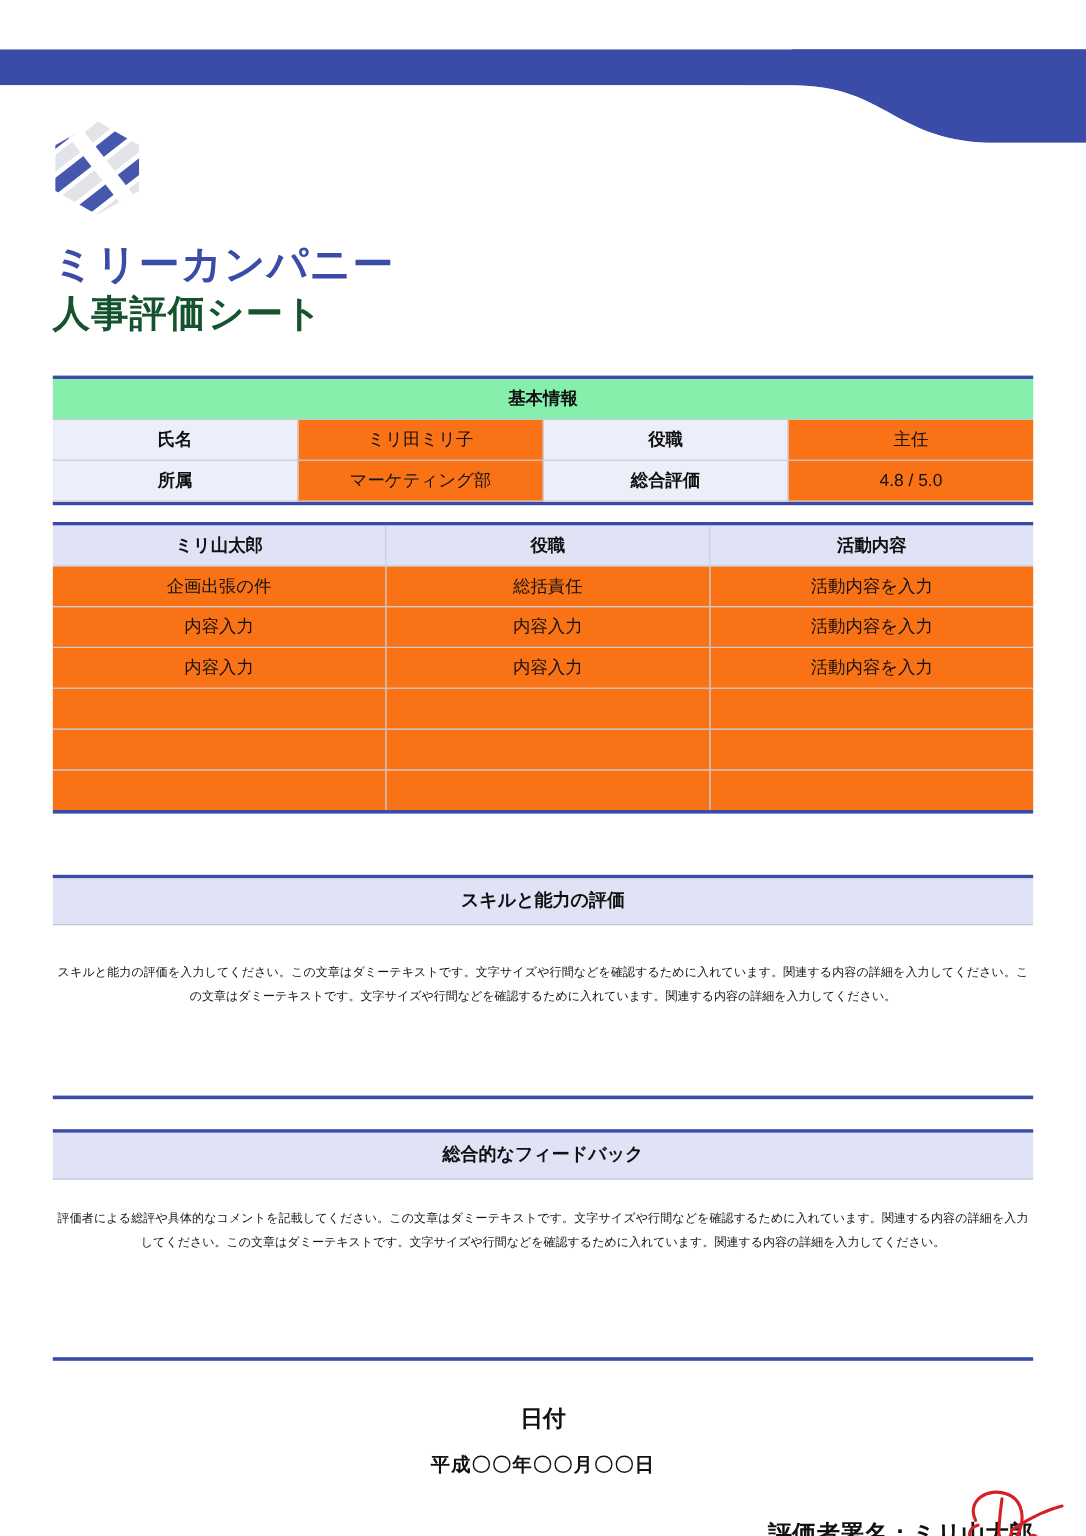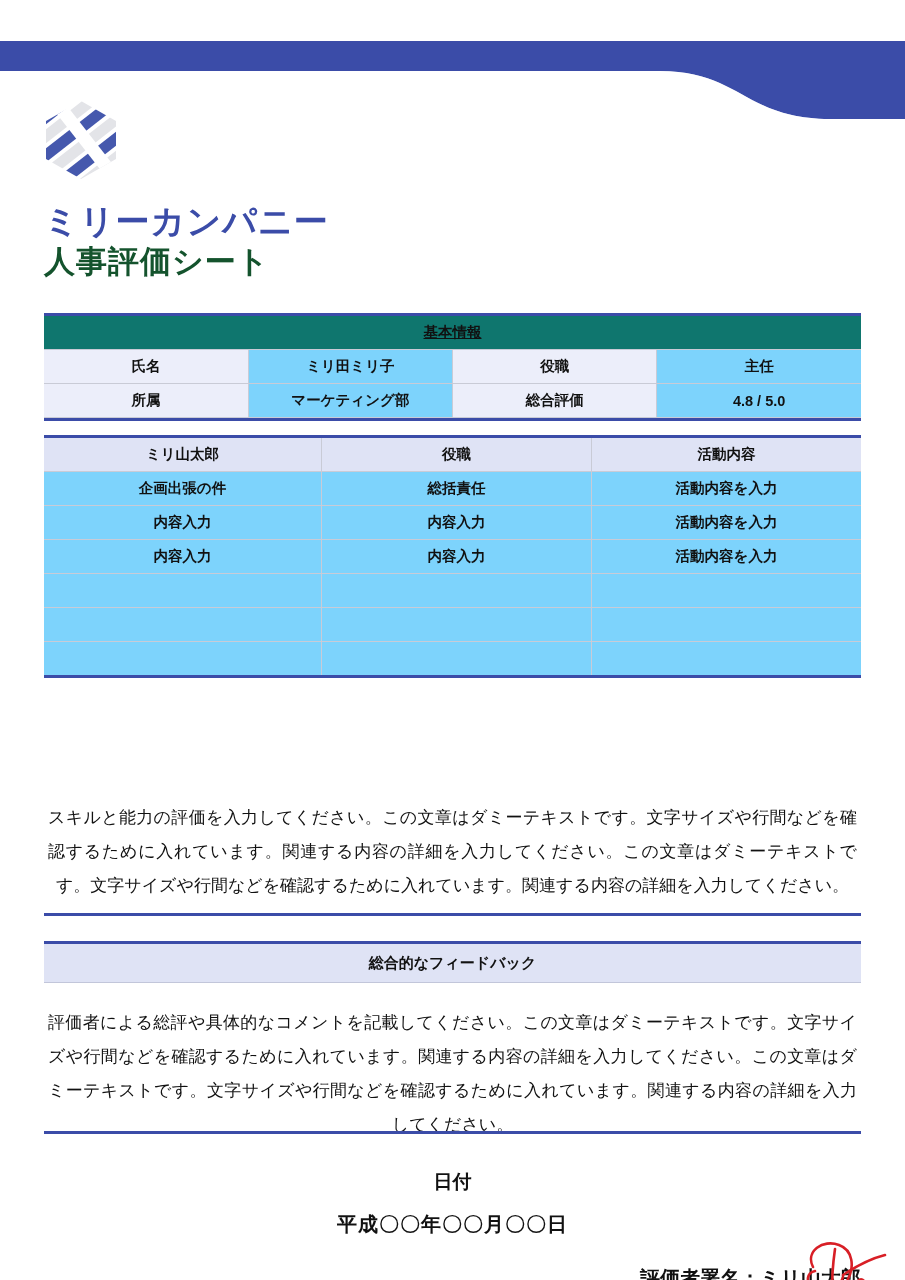"基本情報" .band-title { background: #0f766e -> #86efac; text-decoration: underline -> none }
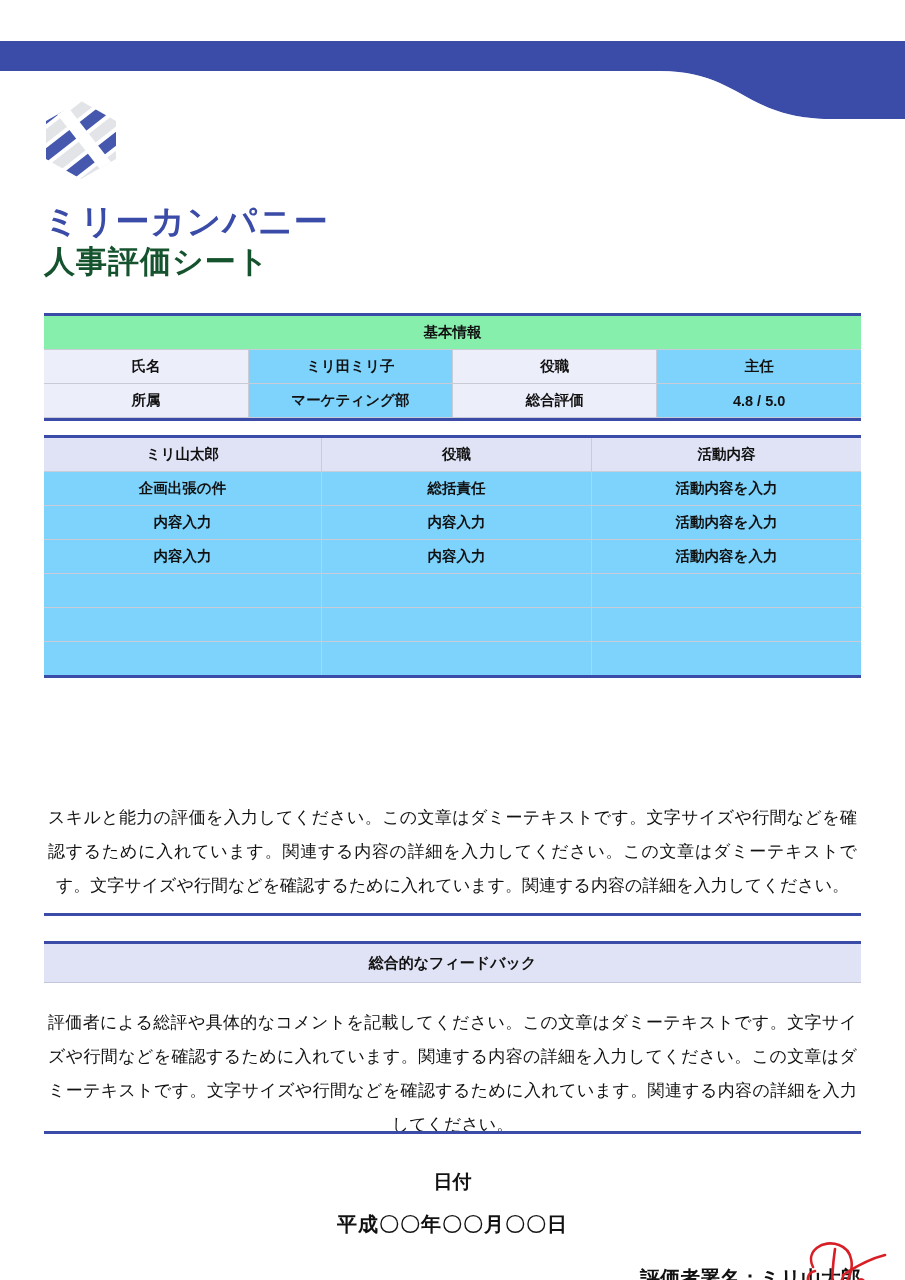"ミリ田ミリ子" .value-cell { background: #7dd3fc -> #f97316; font-weight: bold -> normal }
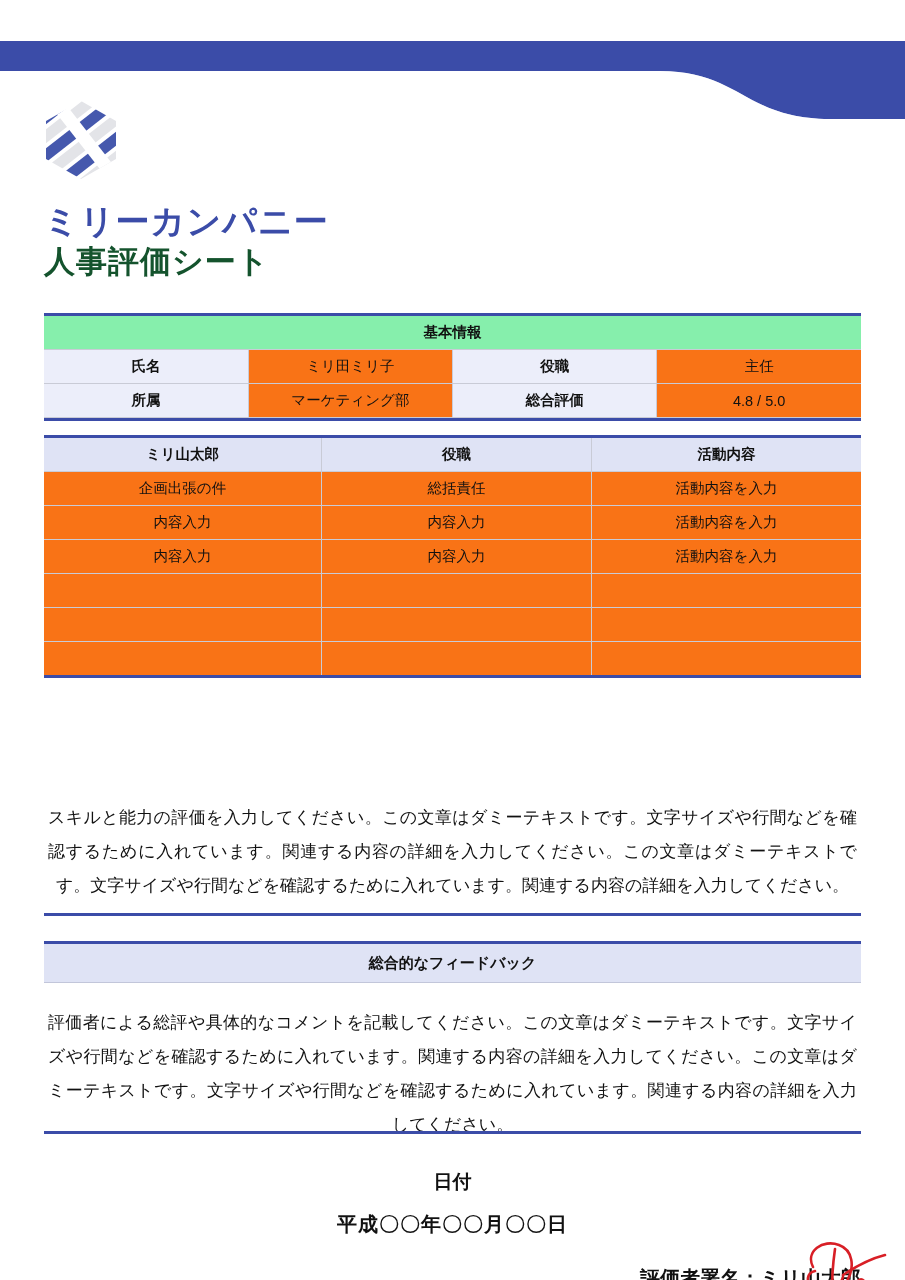"スキルと能力の評価" div.block { html: none -> <div> <div>スキルと能力の評価</div> </div> }
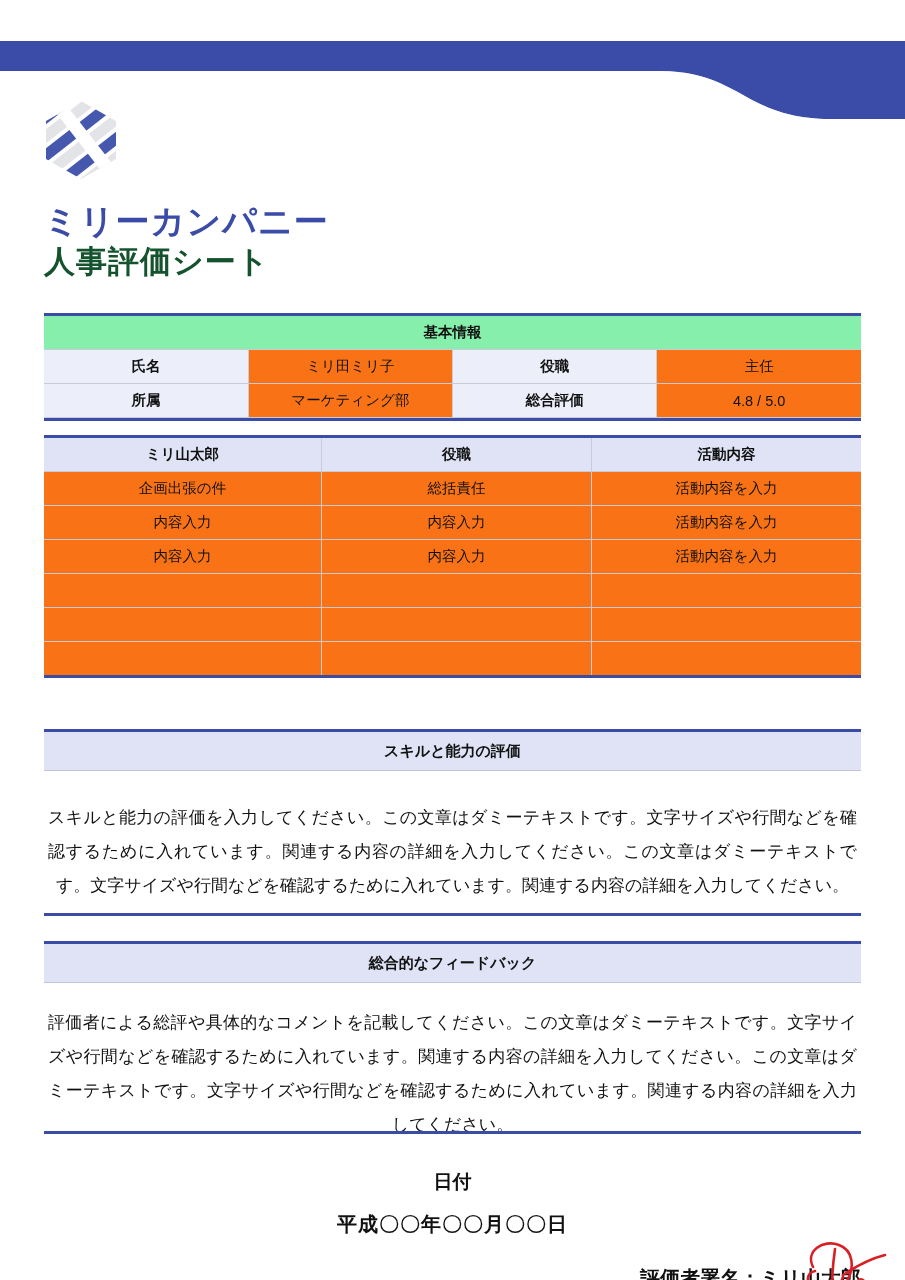"スキルと能力の評価を入力してください。この文章はダミーテキストです。文字サイズや" .body-text { font-size: 17px -> 10px }
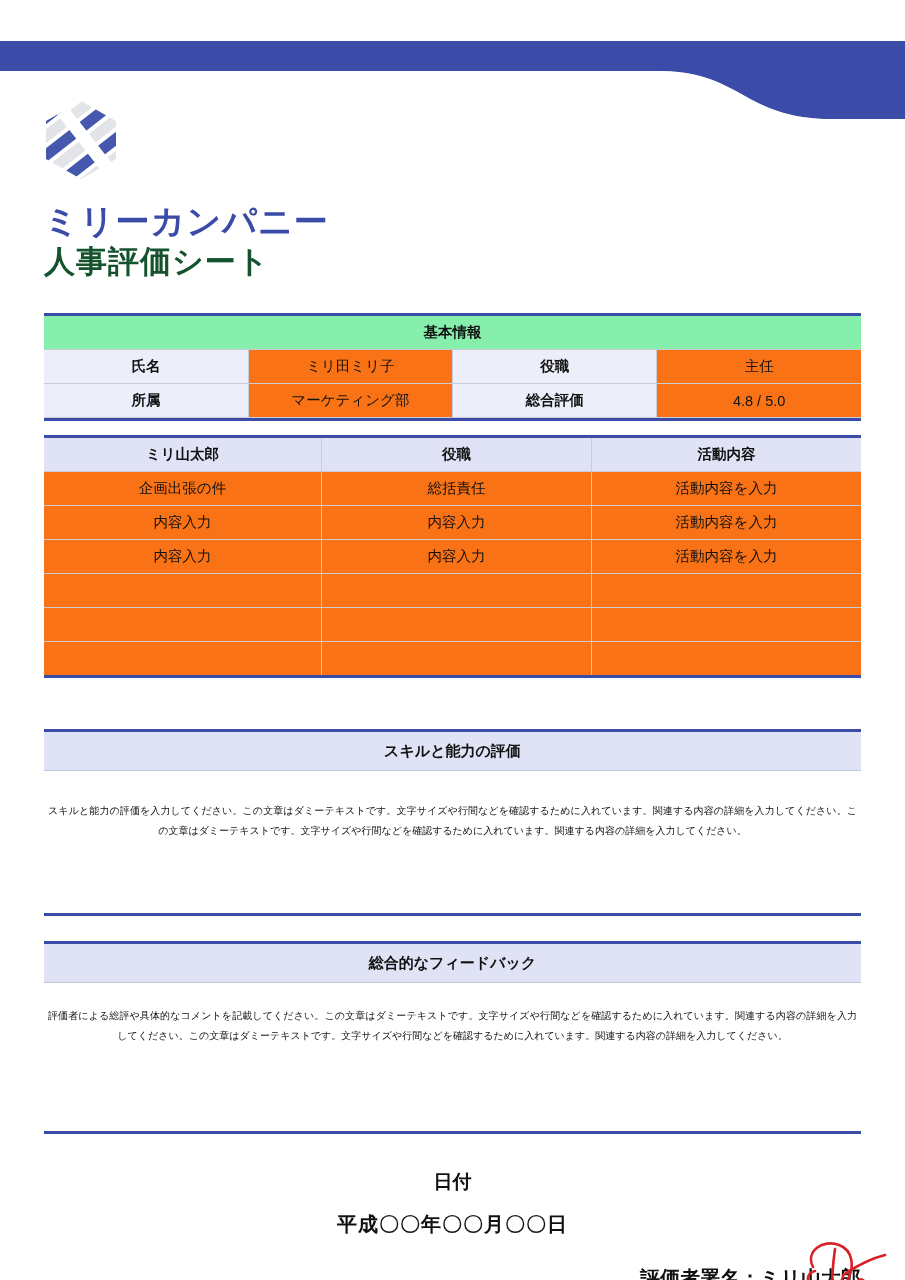"平成〇〇年〇〇月〇〇日" .date-value { font-size: 20px -> 16px }
